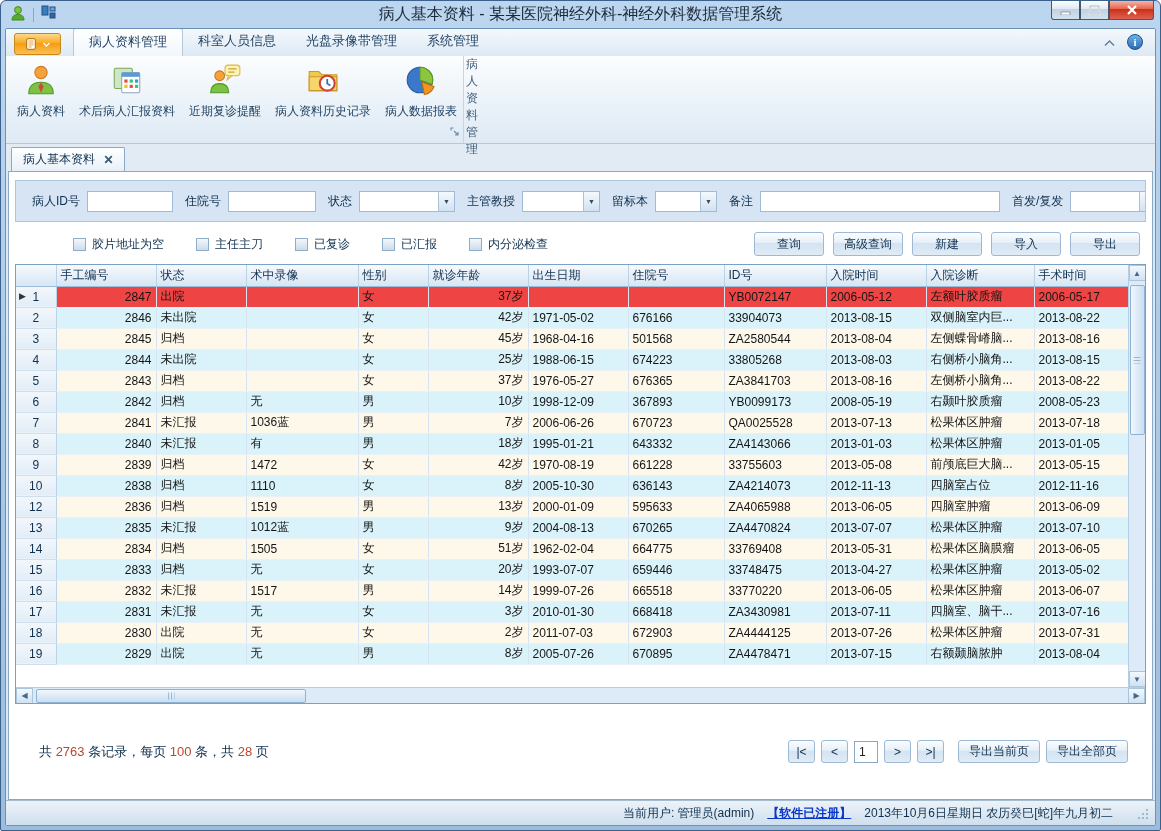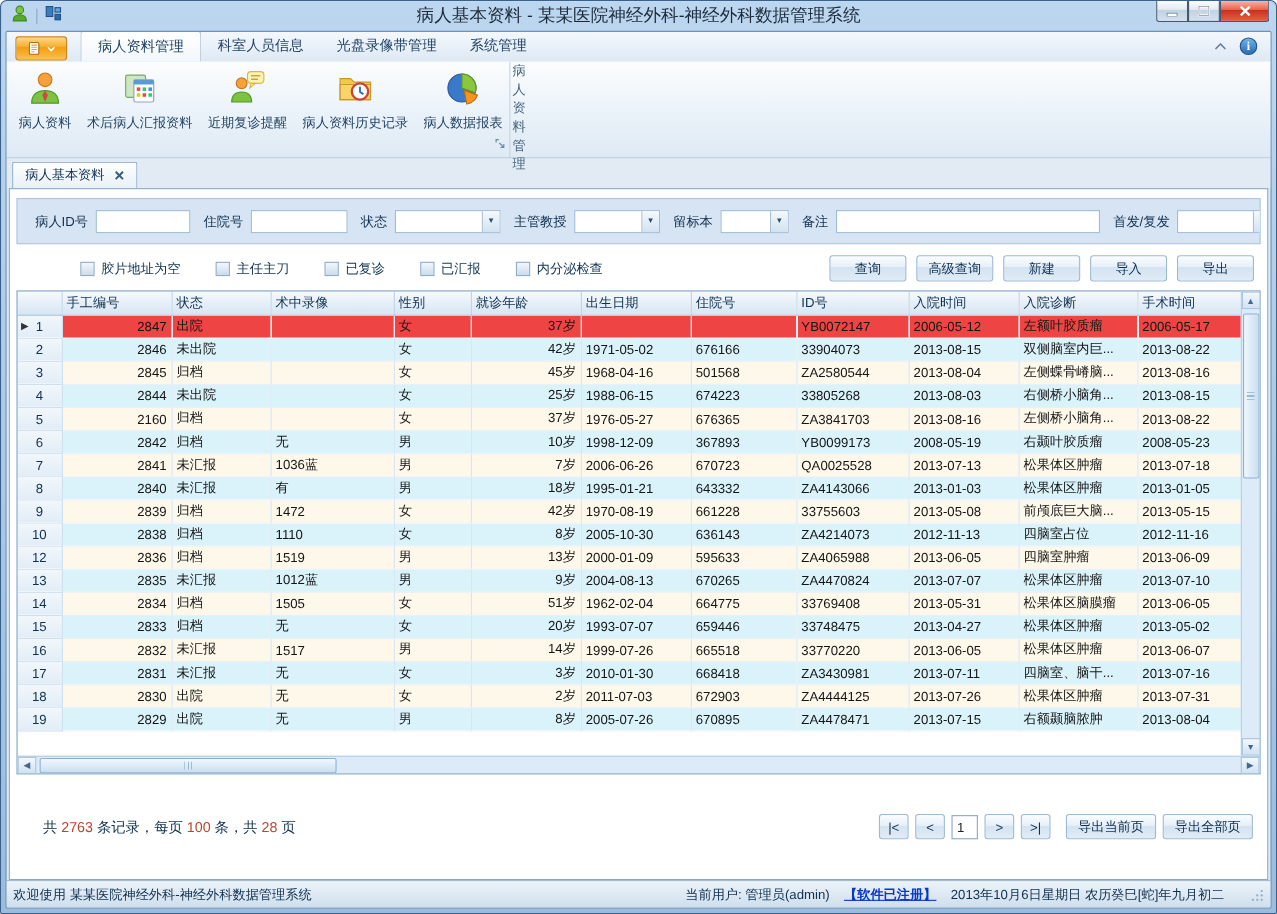"2160" td.num { text: 2160 -> 2843 }
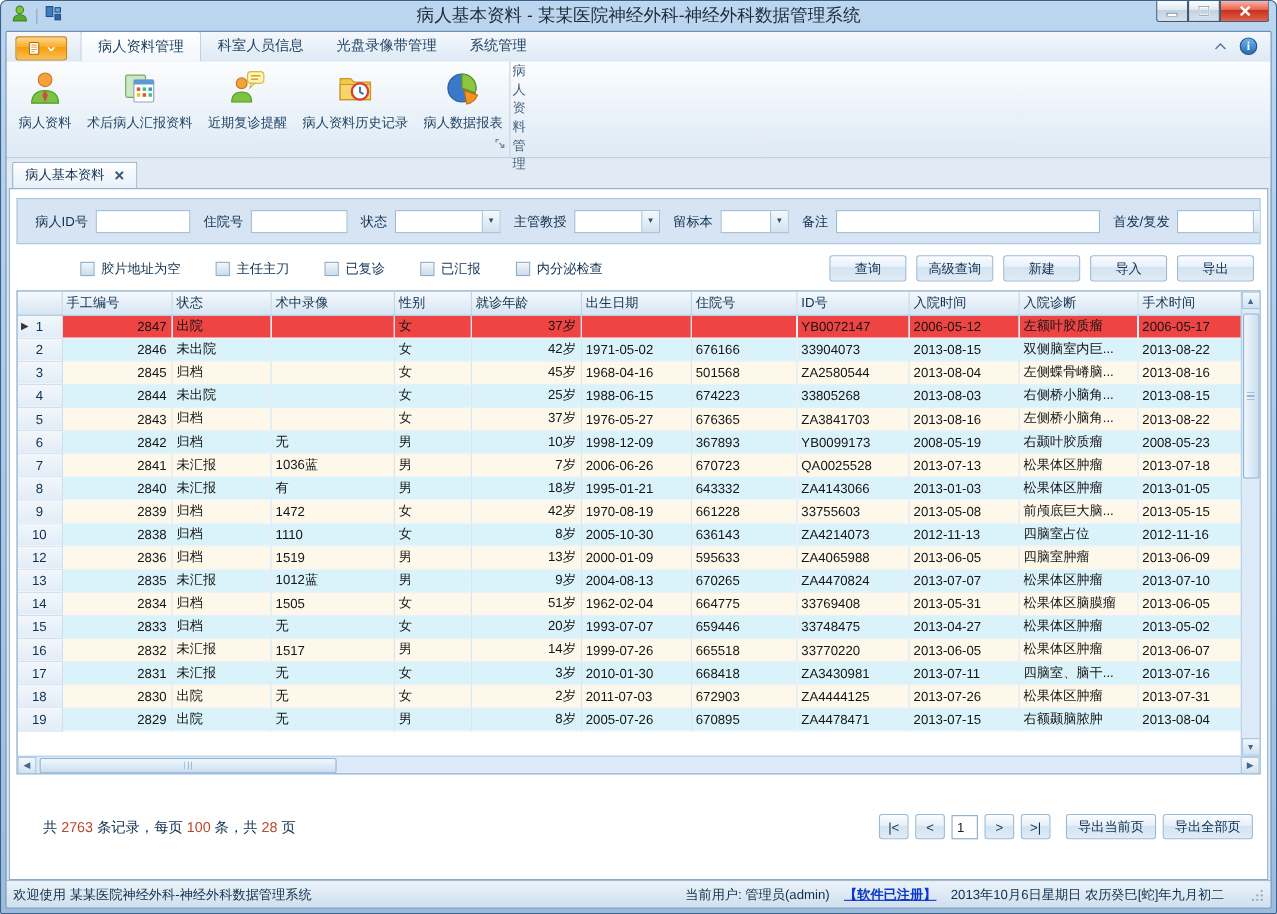"共 2763 条记录，每页 100 条，共" .footer-row { padding: 0 13px 0 30px -> 0 24px 0 30px }
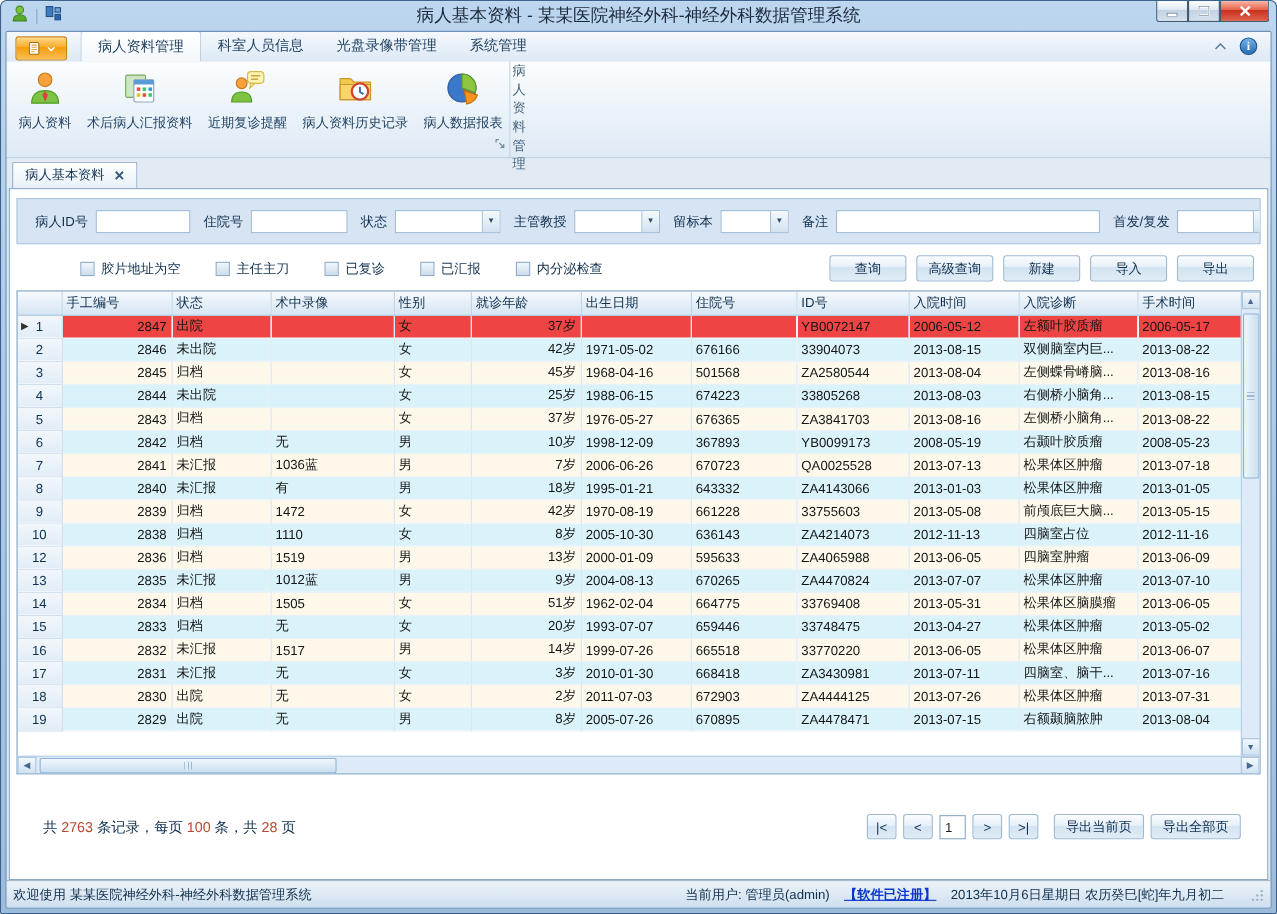"欢迎使用 某某医院神经外科-神经外科数据管理系统" span { html: <span>欢迎使用 某某医院神经外科-神经外科数据管理系统</span> -> none }
